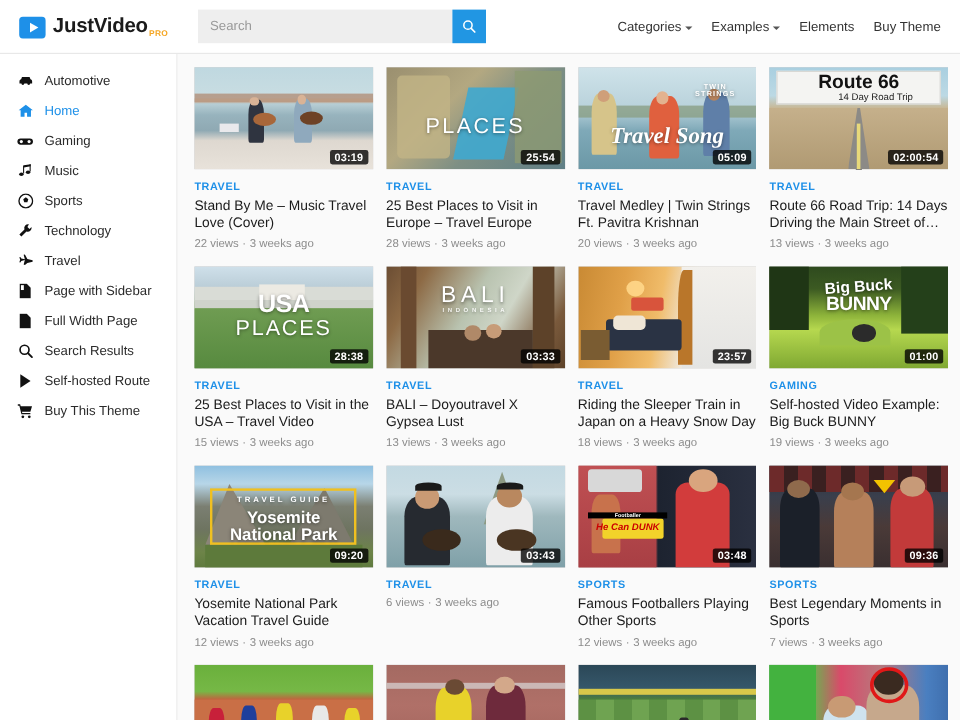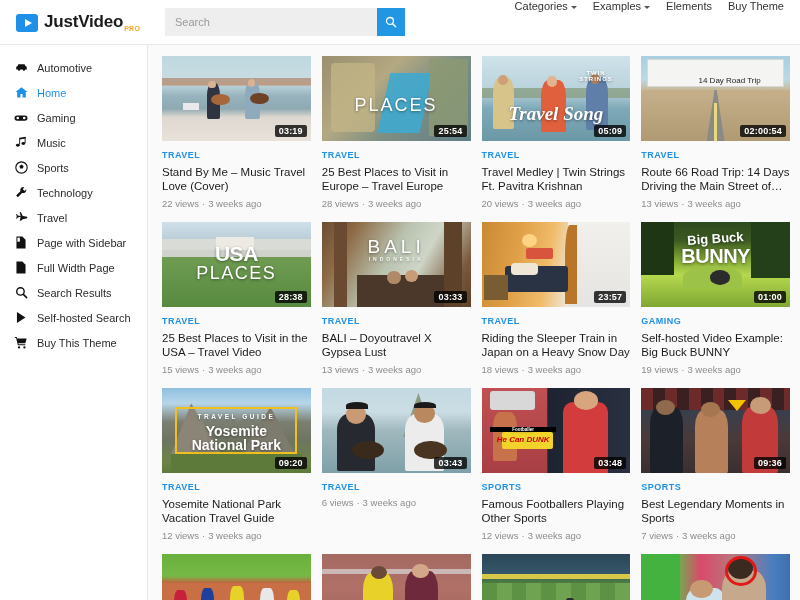"Categories" .main-nav { align-items: flex-start -> center }
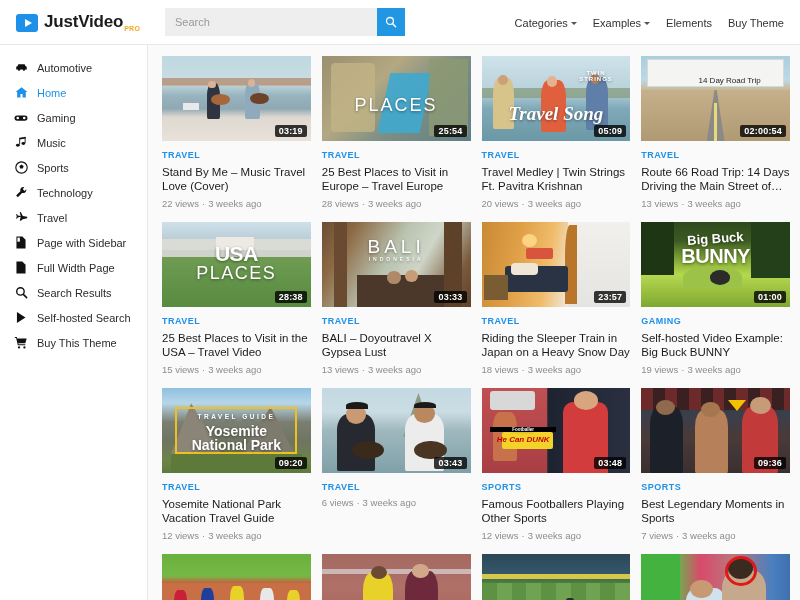"Route 66" div.ov-txt { html: none -> <div>Route 66</div> }
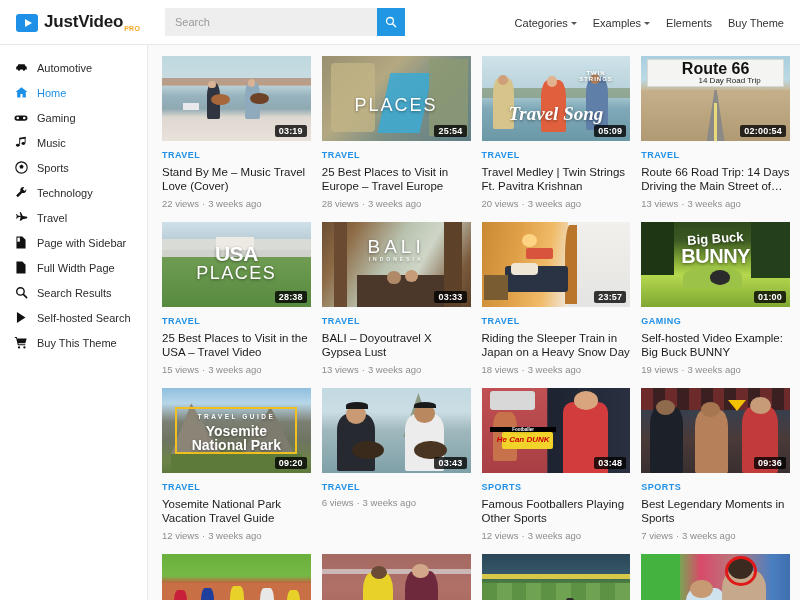"BUNNY" div.ov-txt { font-size: 20px -> 16px }
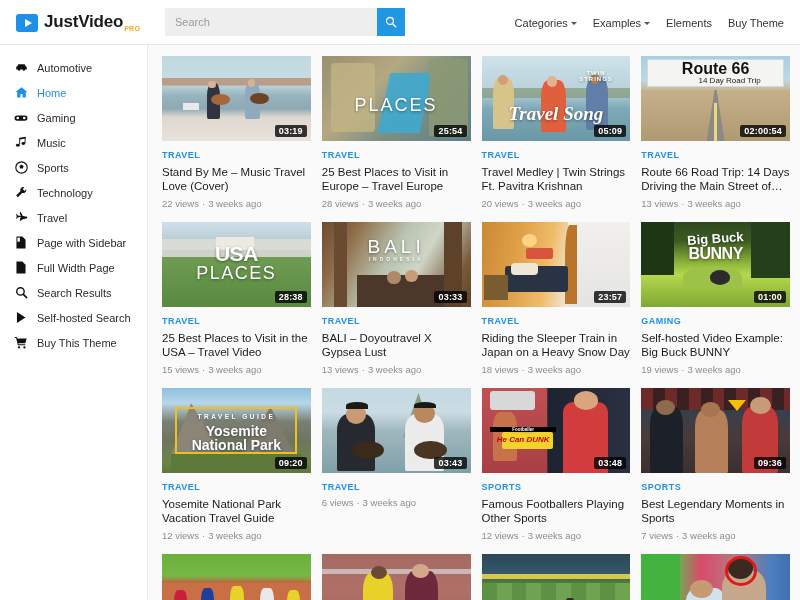"Self-hosted Search" span.side-label { text: Search -> Route }
